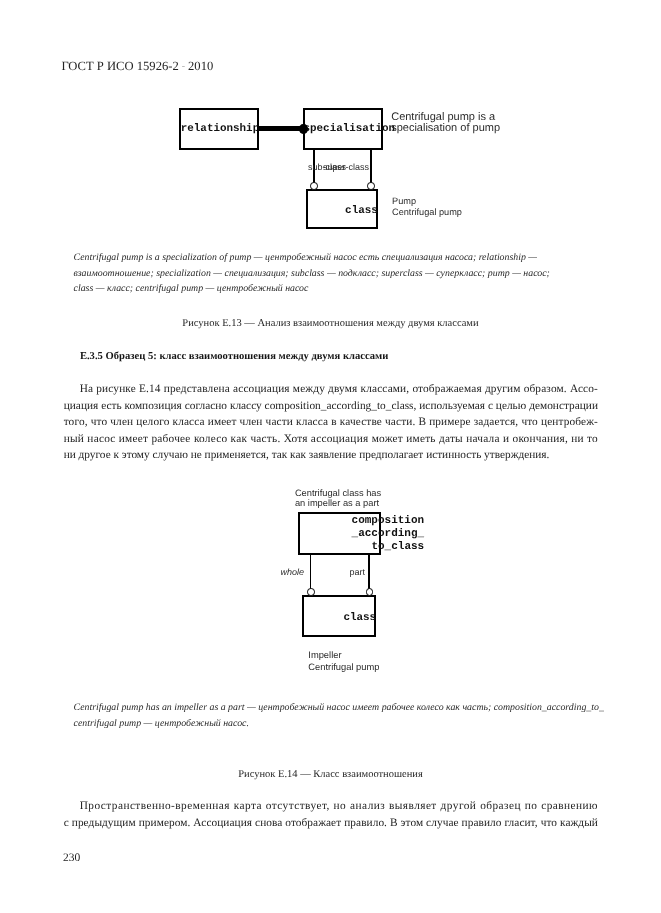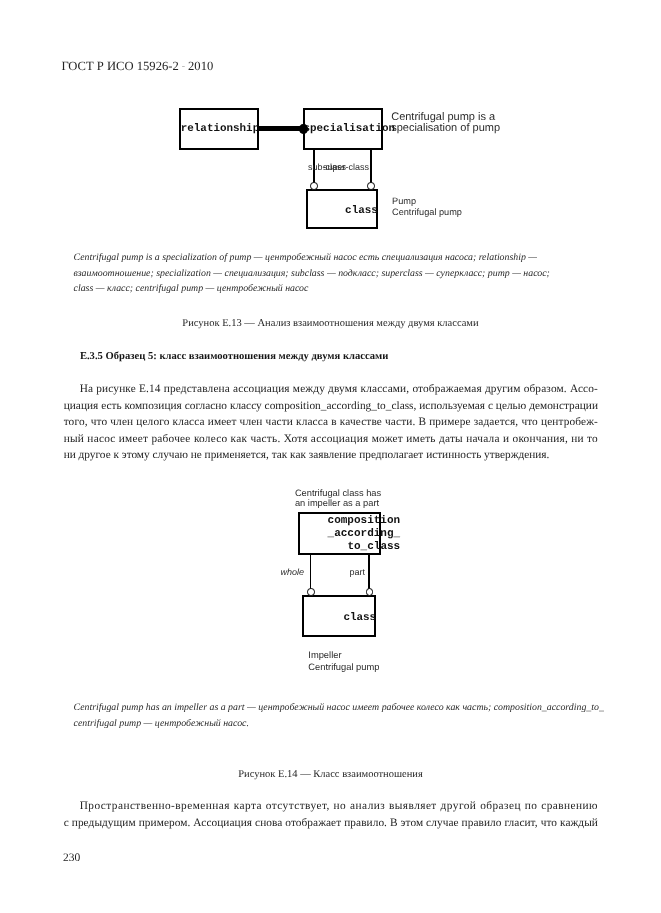"composition" div.dbox-label { padding-left: none -> 24px }
